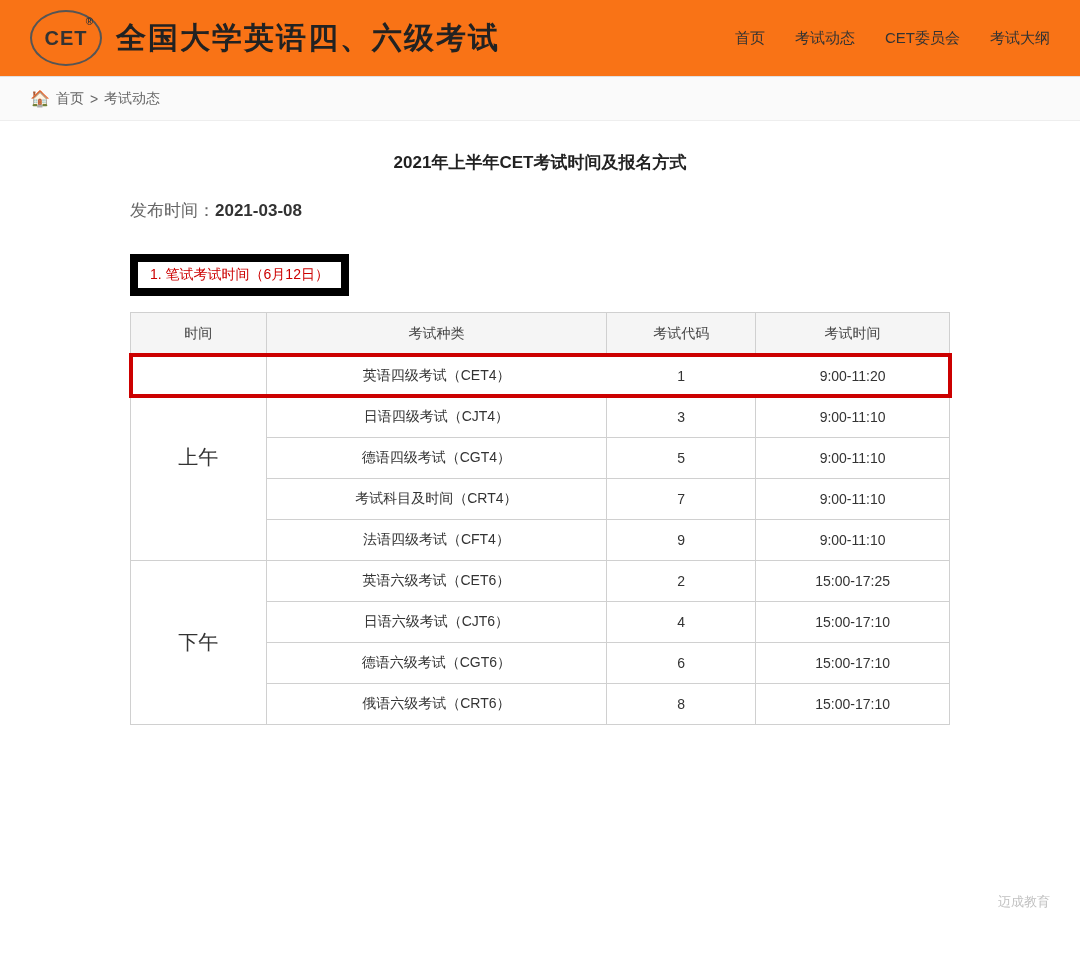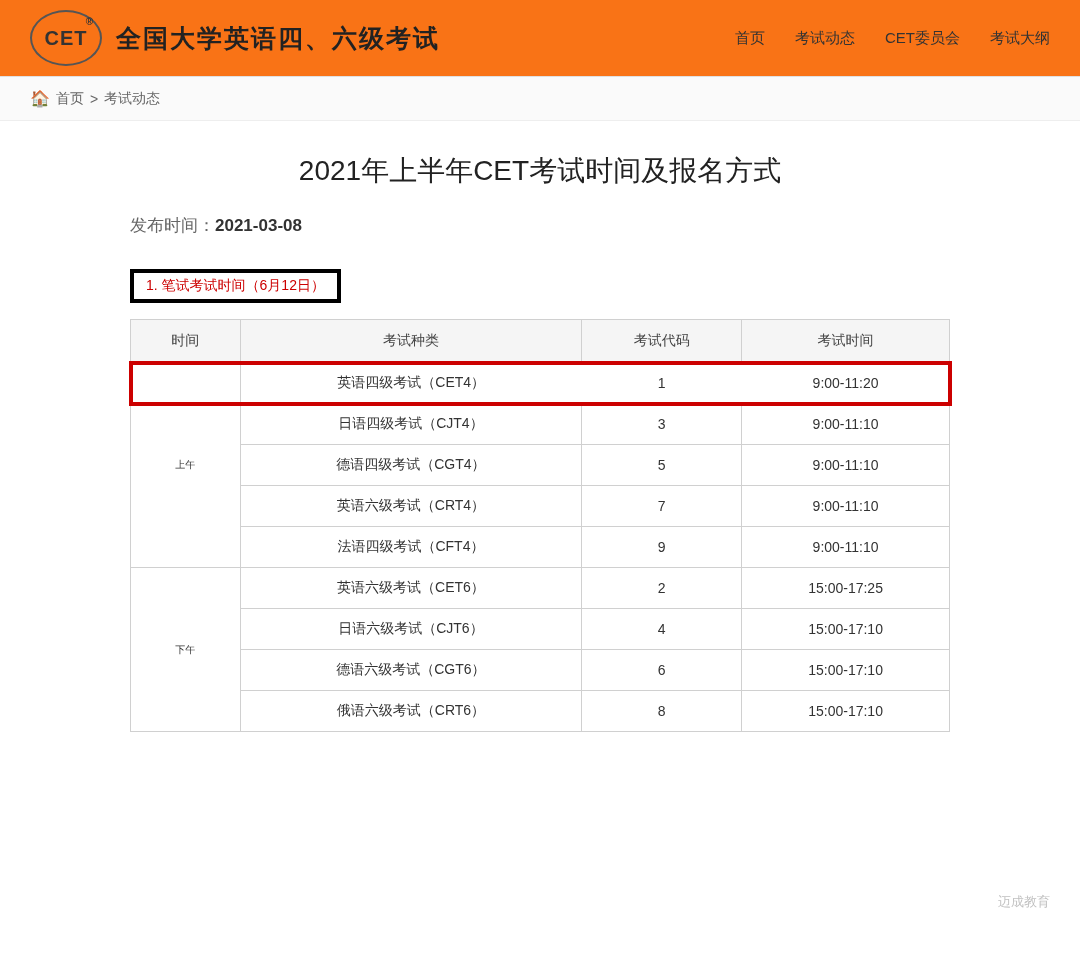"全国大学英语四、六级考试" .header-title { font-size: 25px -> 30px }
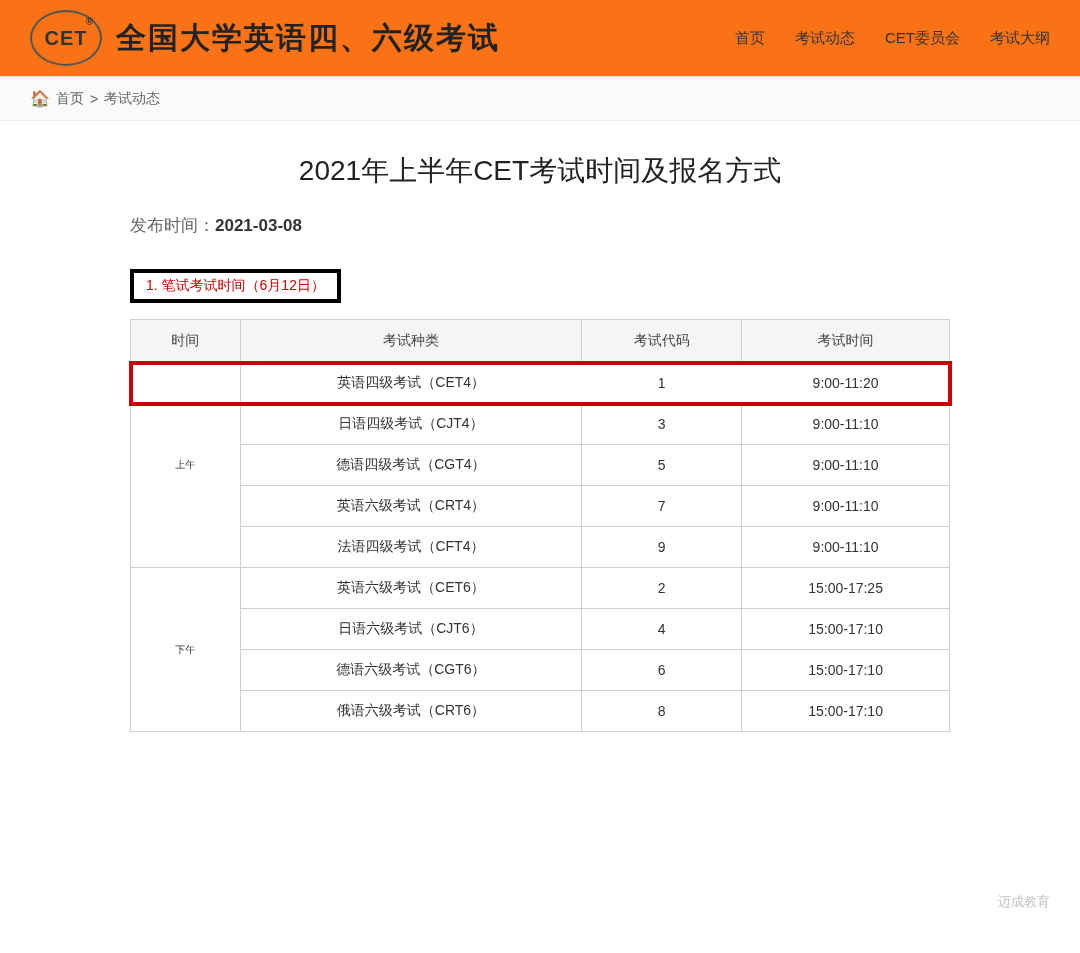"2021年上半年CET考试时间及报名方式" .article-title { font-size: 28px -> 17px; font-weight: normal -> bold }
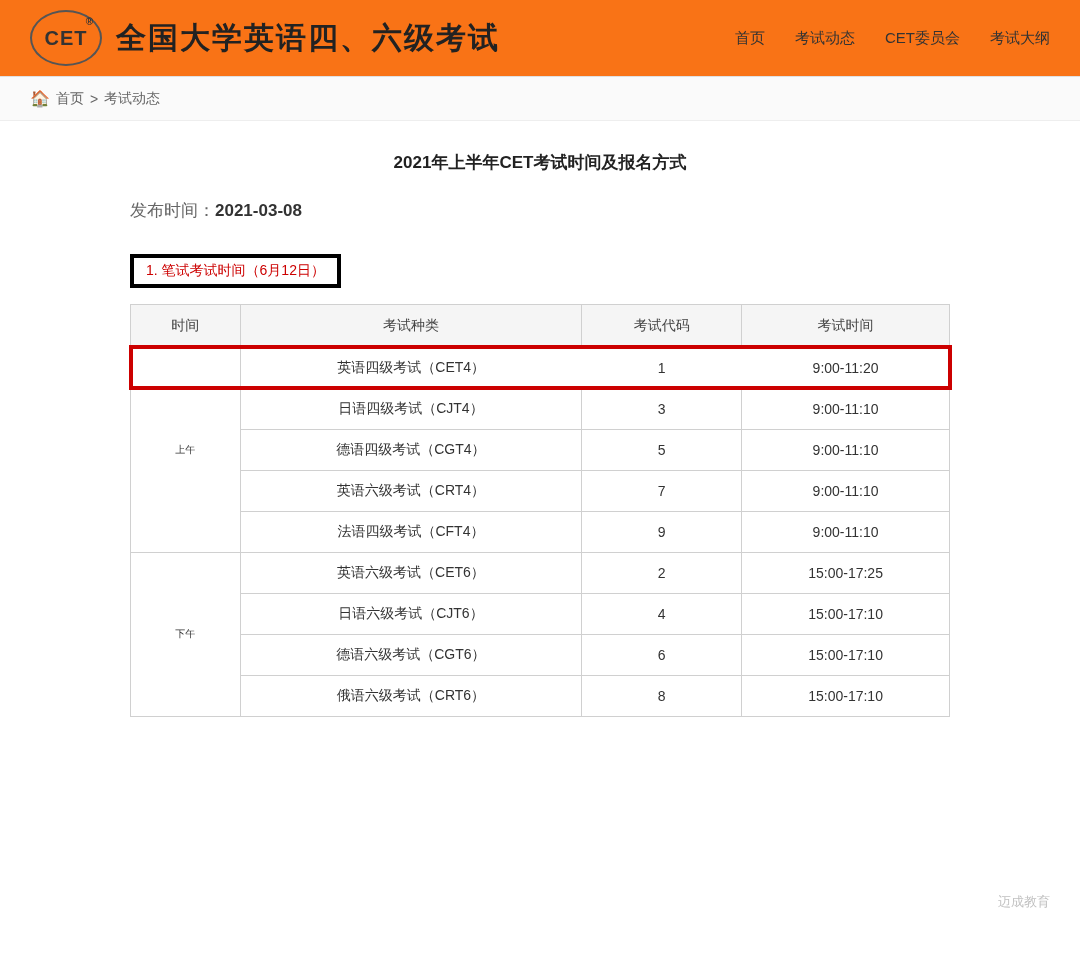"1. 笔试考试时间（6月12日）" .subsection-title { border: 4px solid #000000 -> 8px solid #000000 }
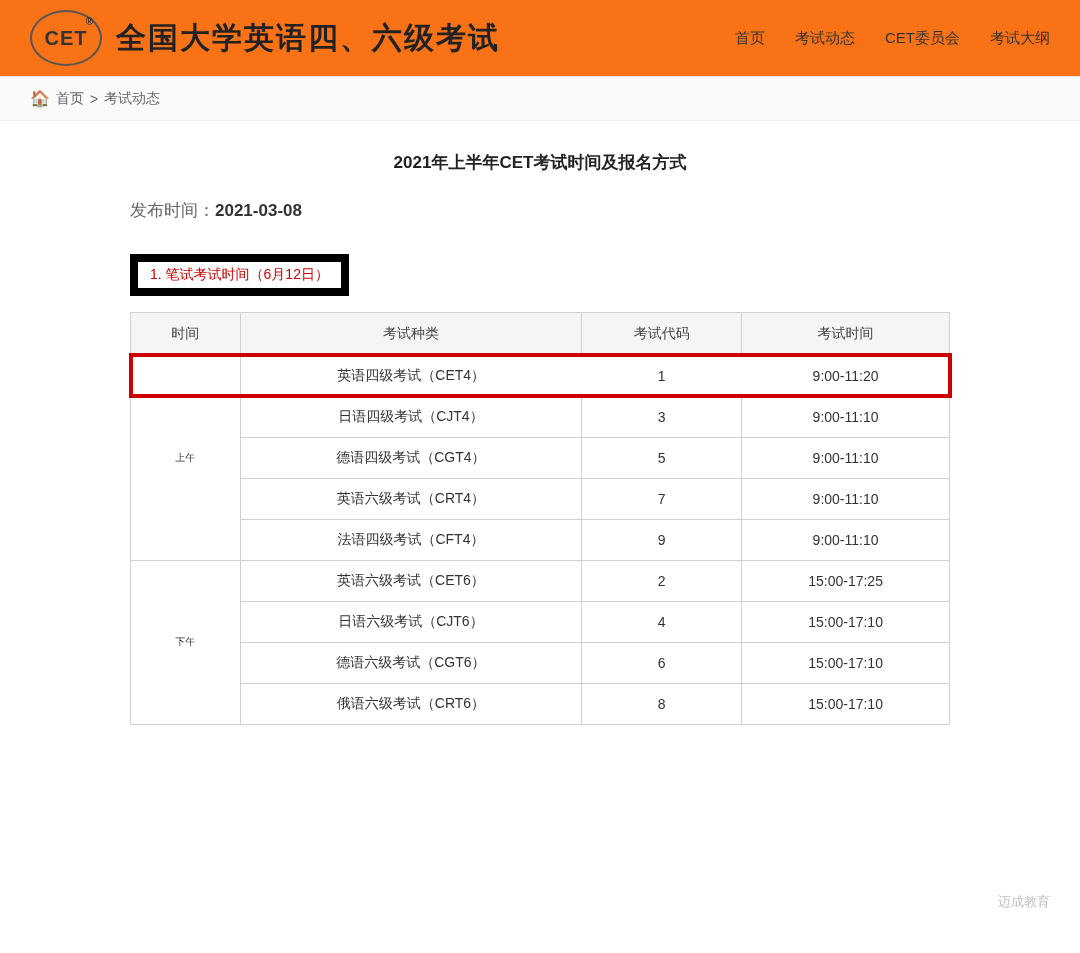"上午" .exam-table .period-cell { font-size: 10px -> 20px }
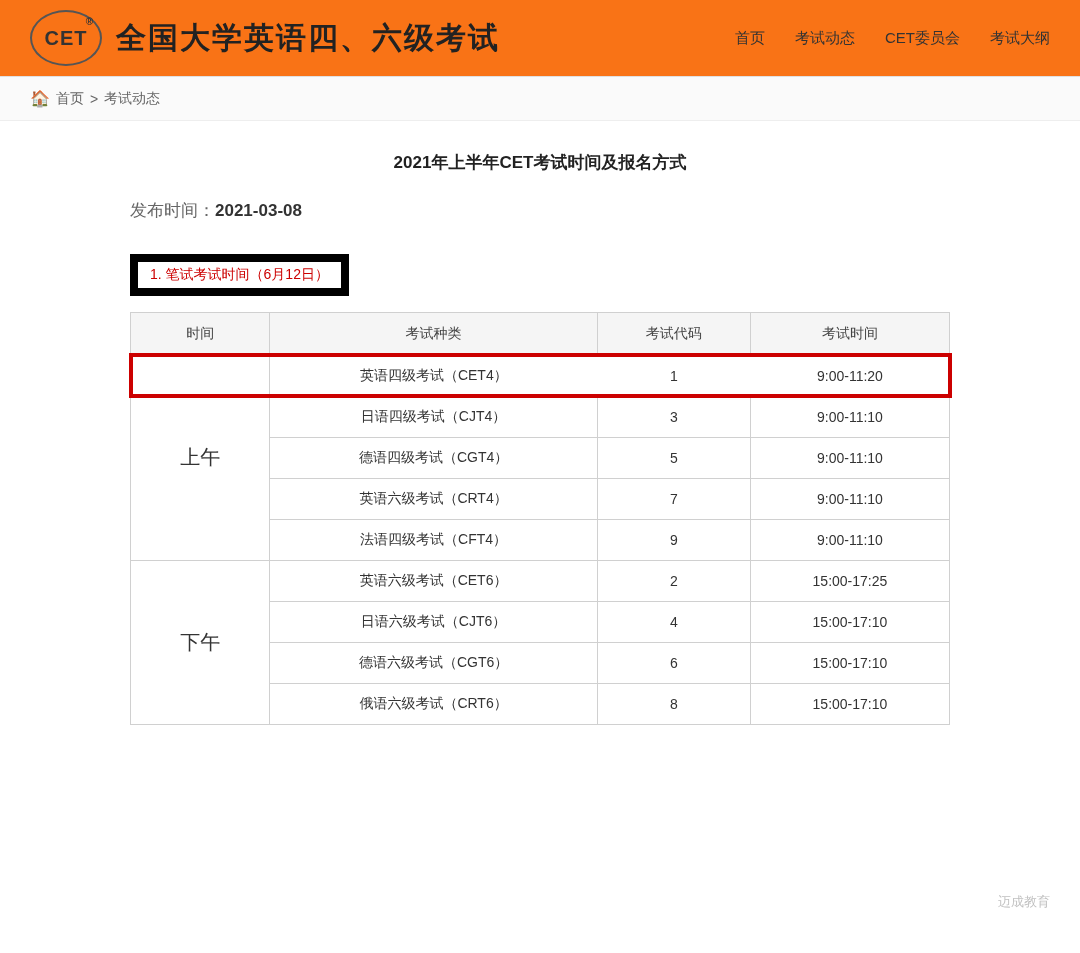"英语六级考试（CRT4）" td { text: 英语六级考试 -> 考试科目及时间 }
